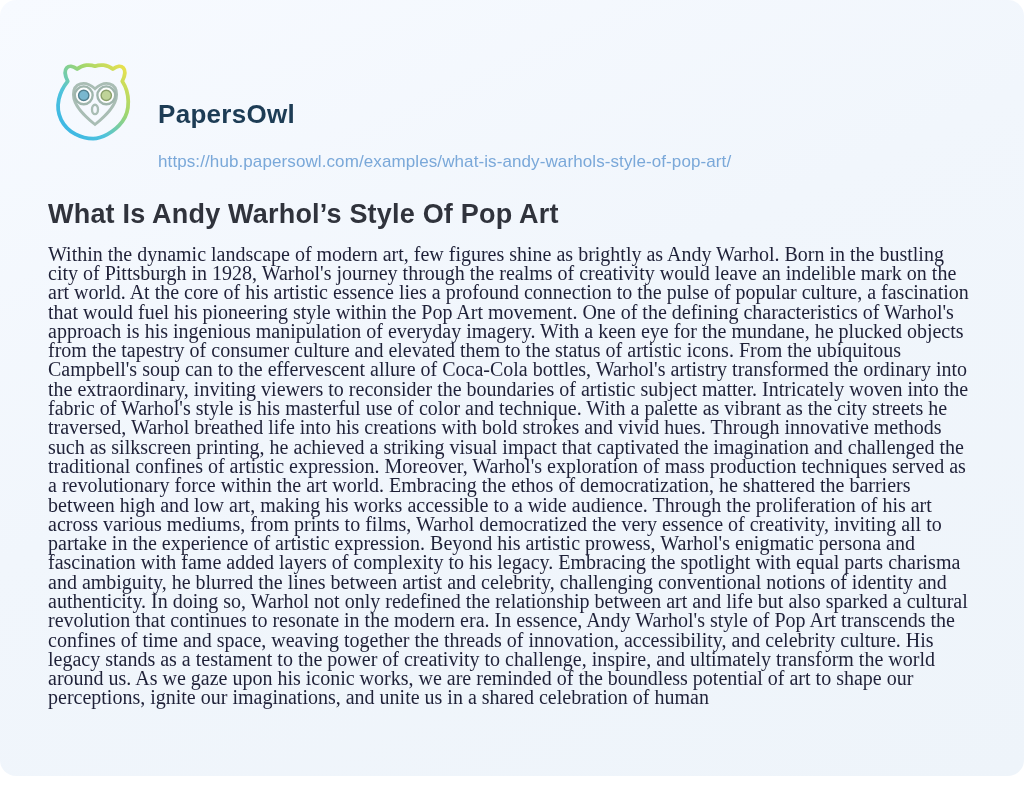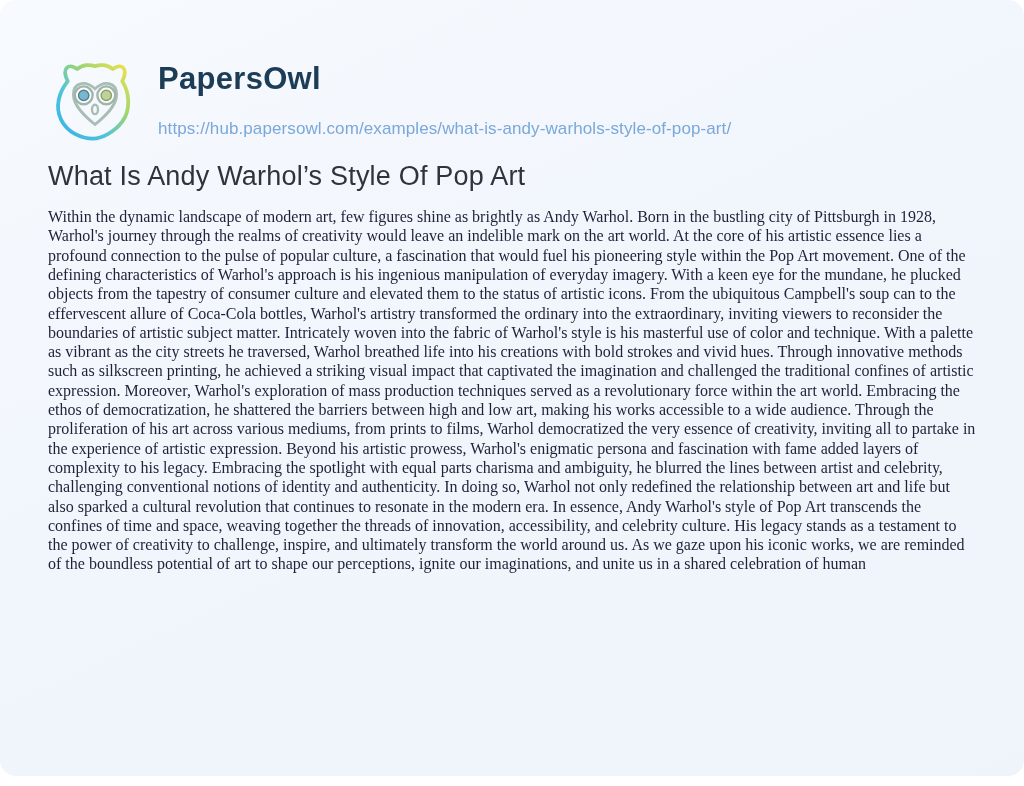"PapersOwl" .brand-name { font-size: 31px -> 26px; margin-top: none -> 38px }
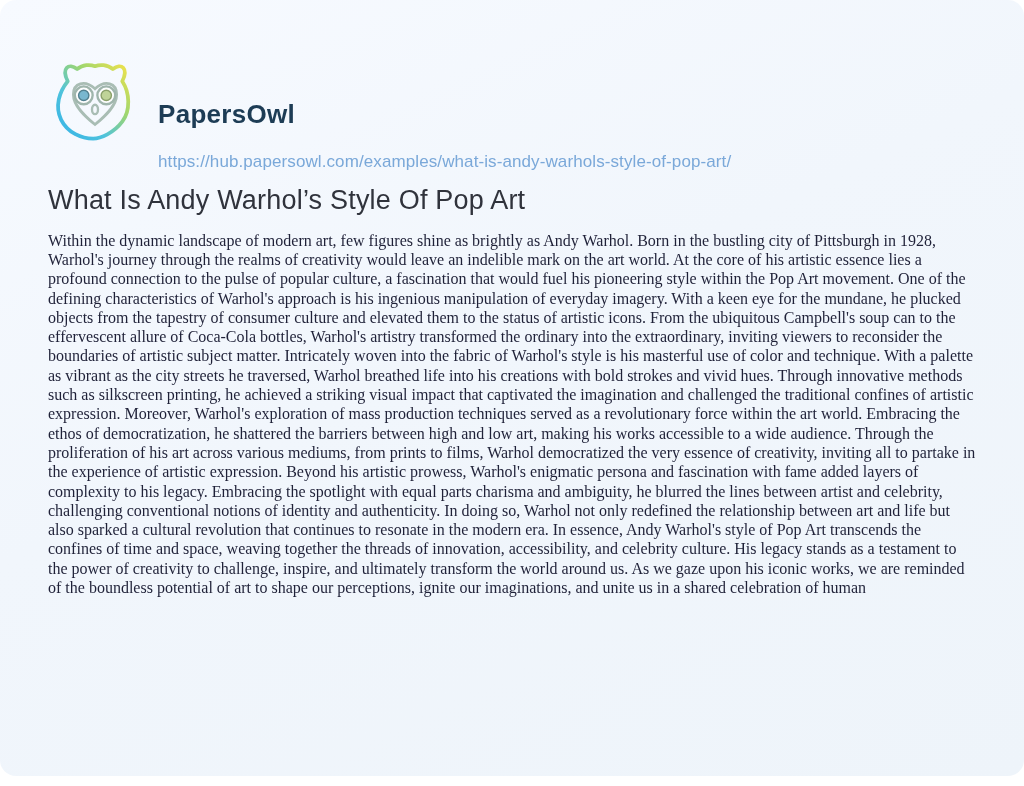"What Is Andy Warhol’s Style" .article-title { font-weight: 400 -> 700; margin: 13px 48px 0 48px -> 27px 48px 0 48px }
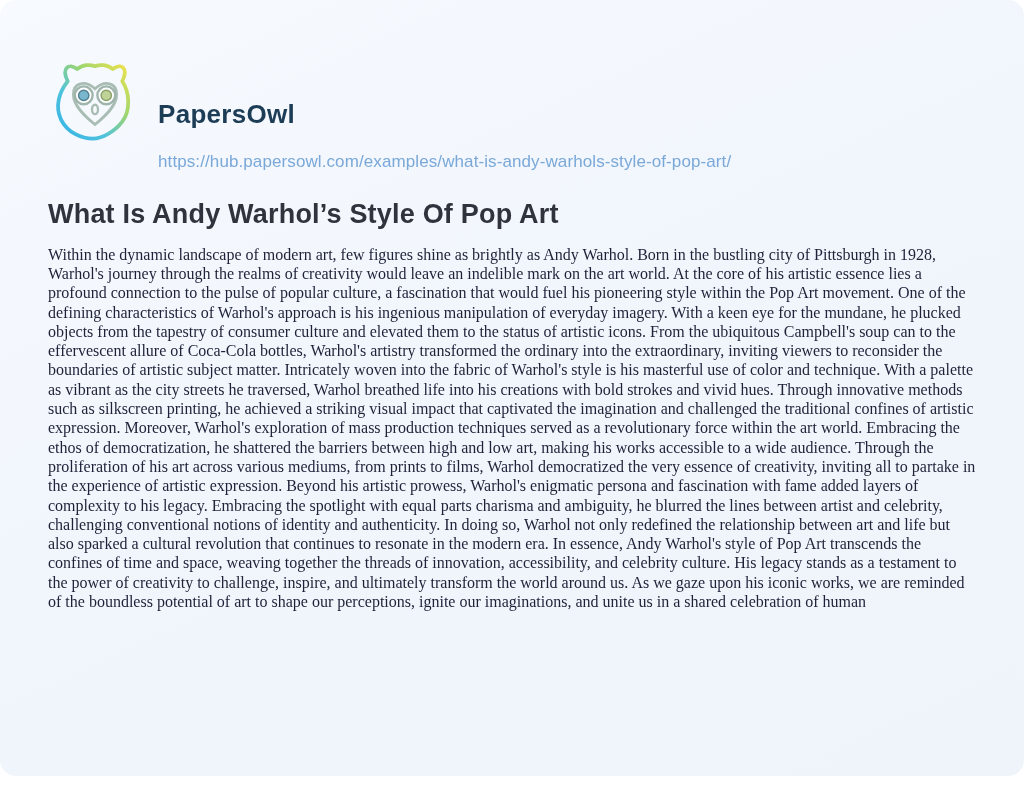"Within the dynamic landscape of" .article-body { font-size: 16px -> 20px }
